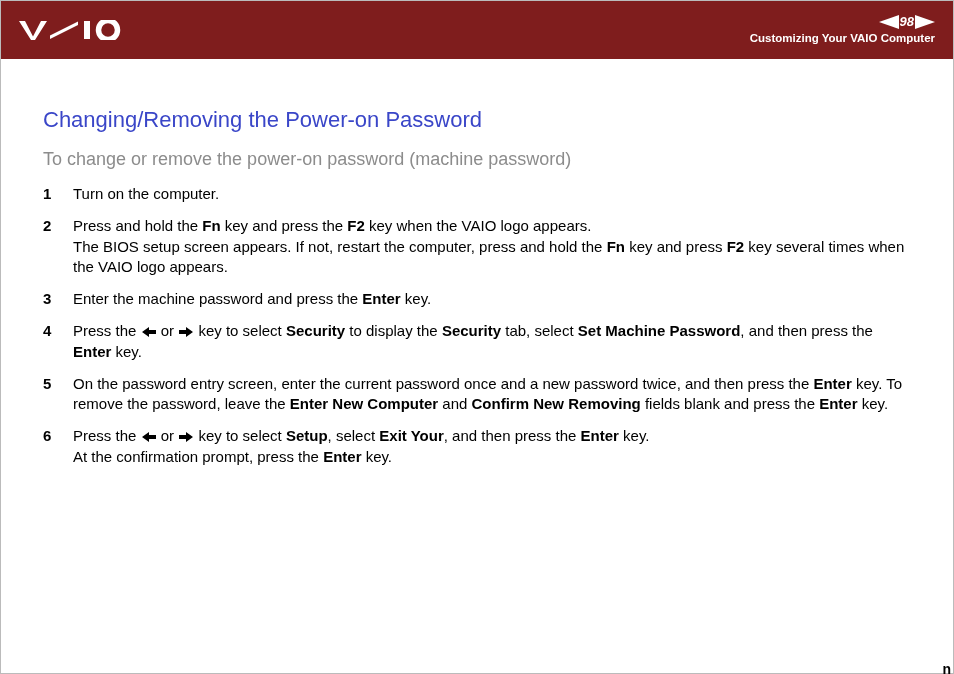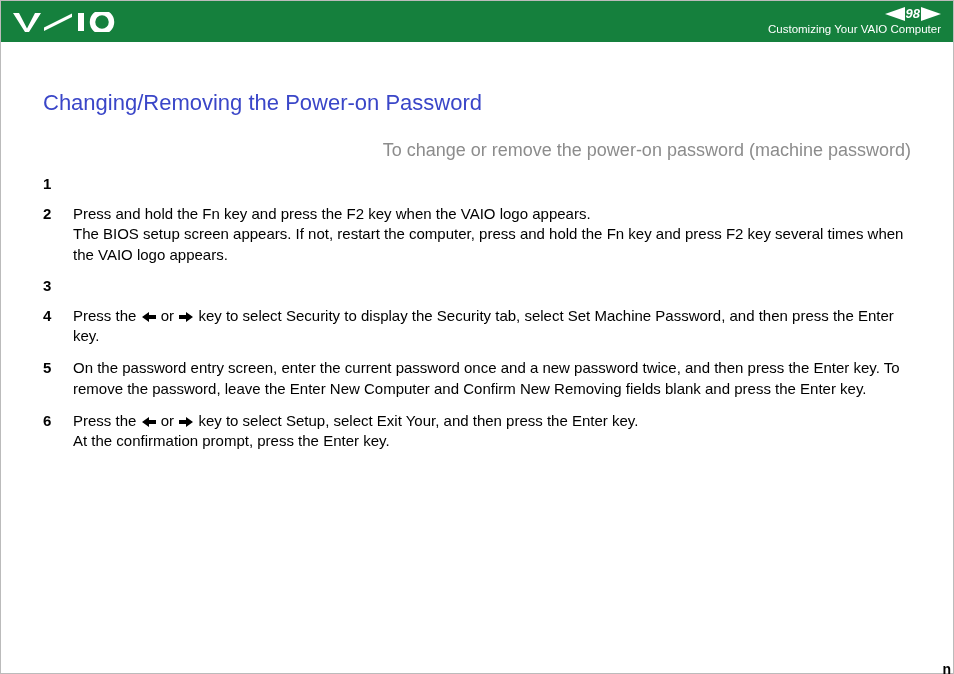"98" .header-bar { background: #15803d -> #7f1d1d; height: 41px -> 58px; padding: 0 12px -> 0 18px }
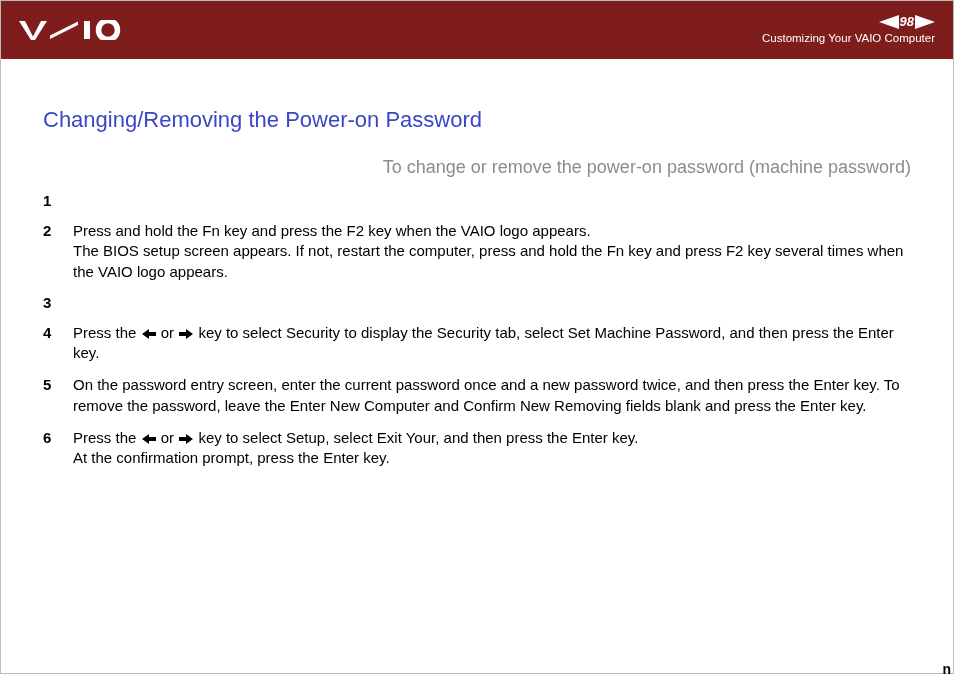"Customizing Your VAIO Computer" .section-title { font-weight: normal -> bold }
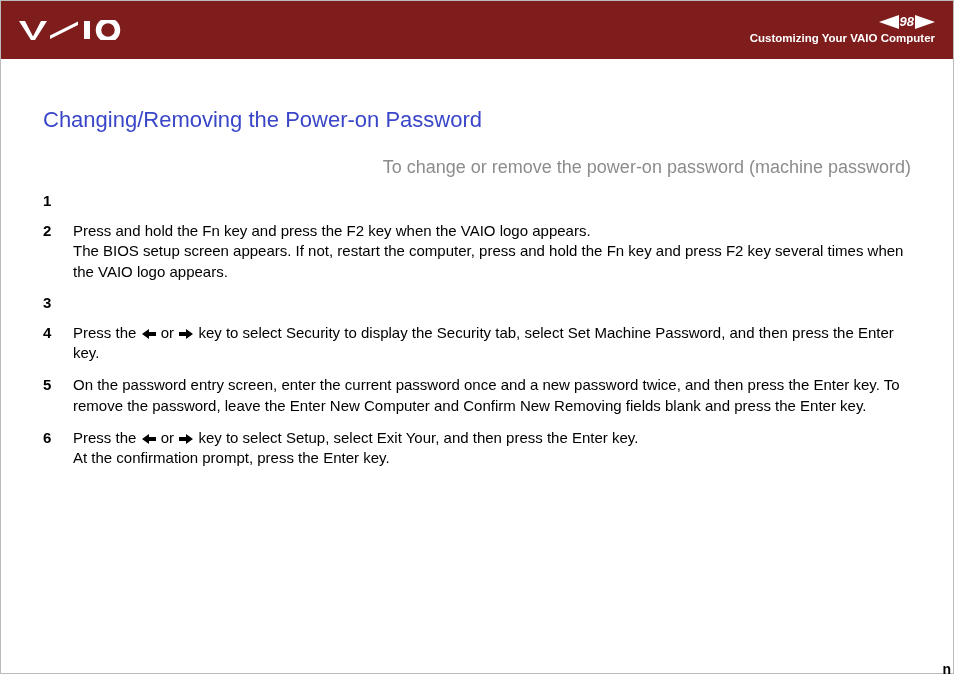"Changing/Removing the Power-on Password" h1.title { margin-bottom: 24px -> 16px }
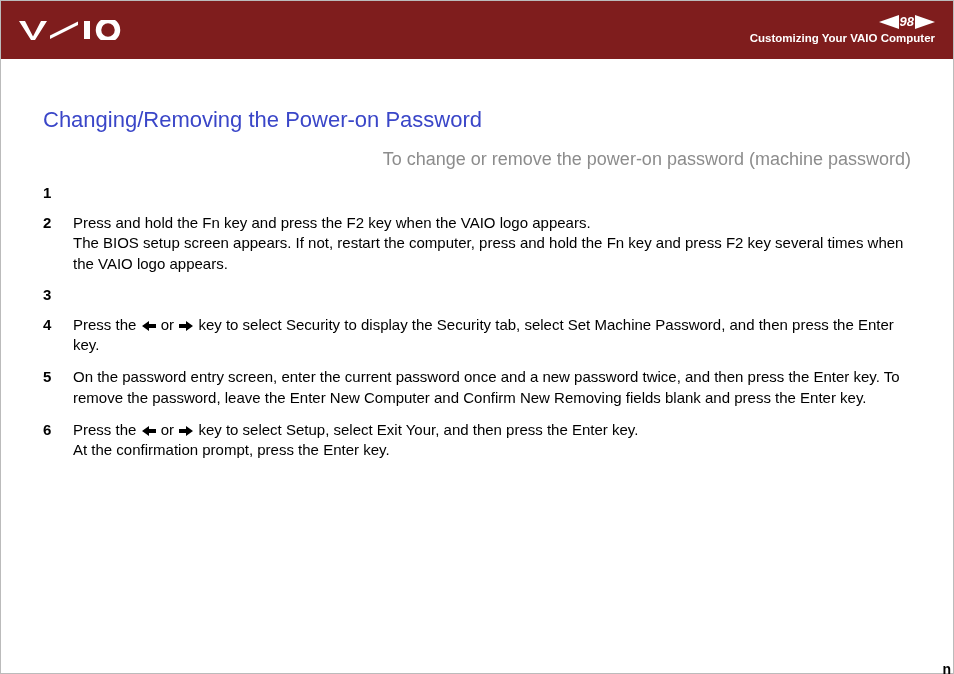"To change or remove the" h2.subtitle { text-align: right -> none }
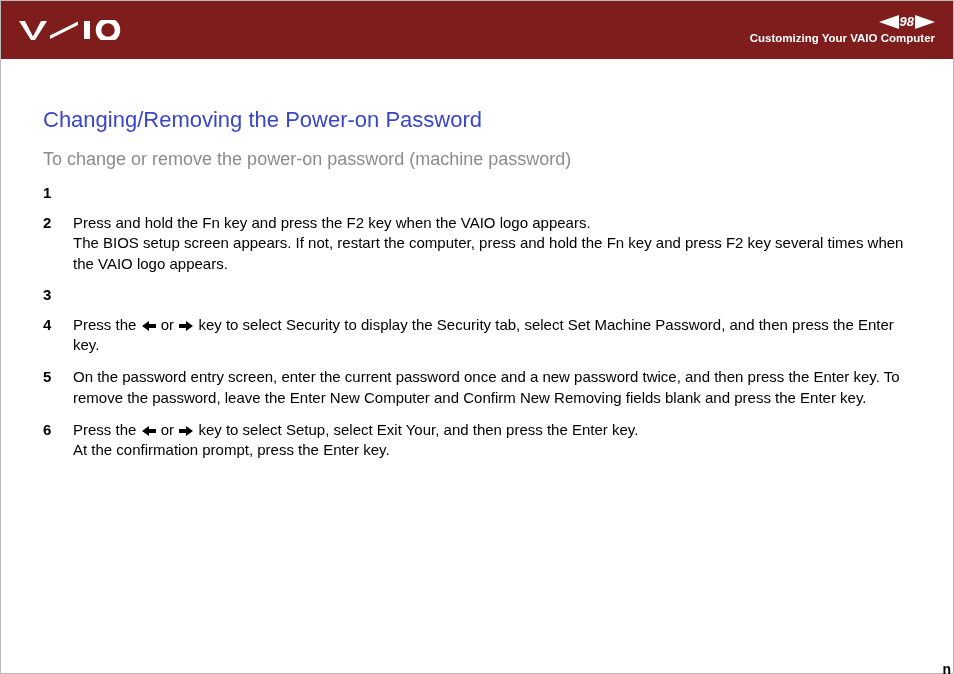"Turn on the computer." span.txt { html: none -> <span>Turn on the computer.</span> }
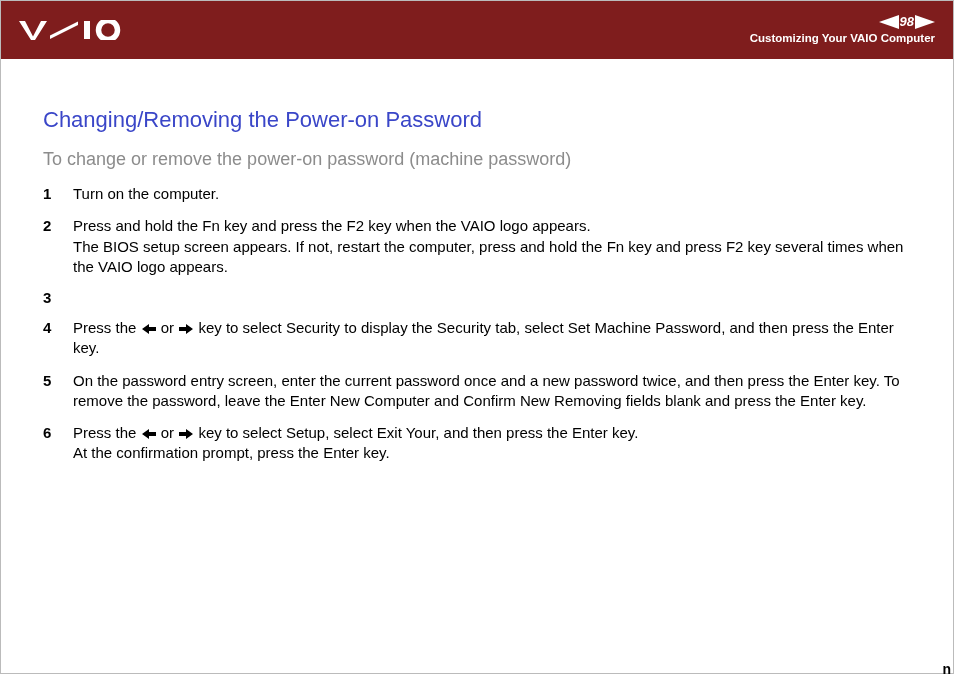"Fn" .txt b { font-weight: normal -> bold }
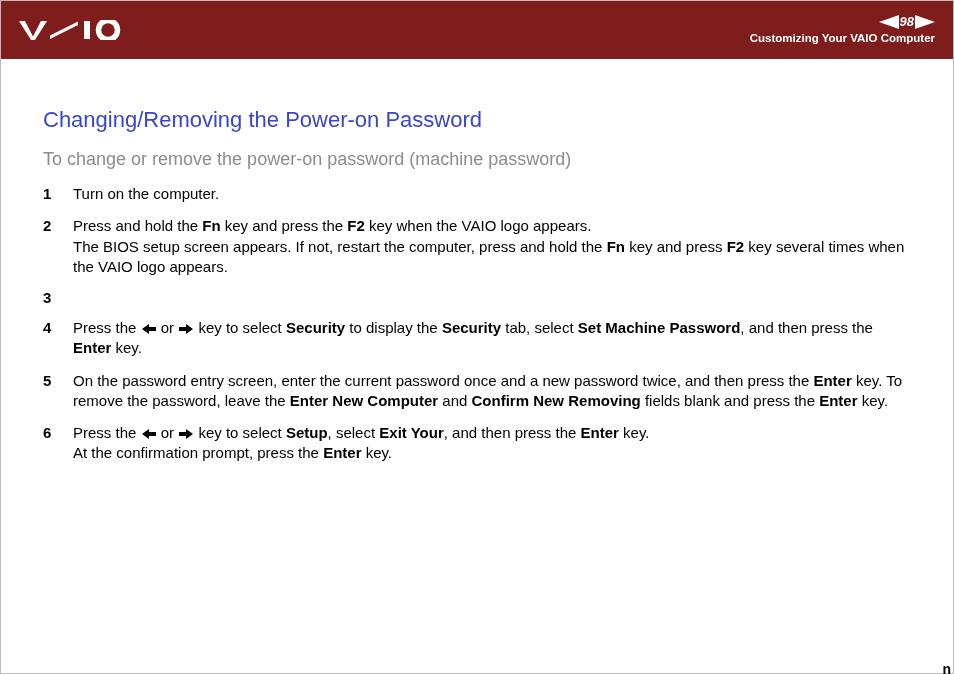"Enter the machine password and" span.txt { html: none -> <span>Enter the machine password and press the <b>Enter</b> key.</span> }
